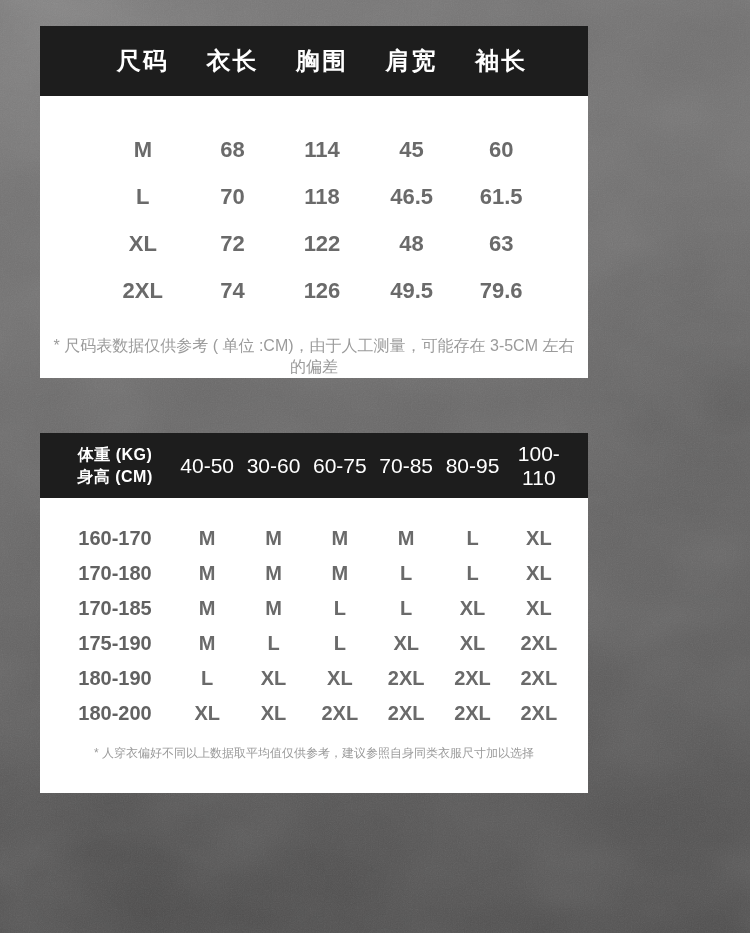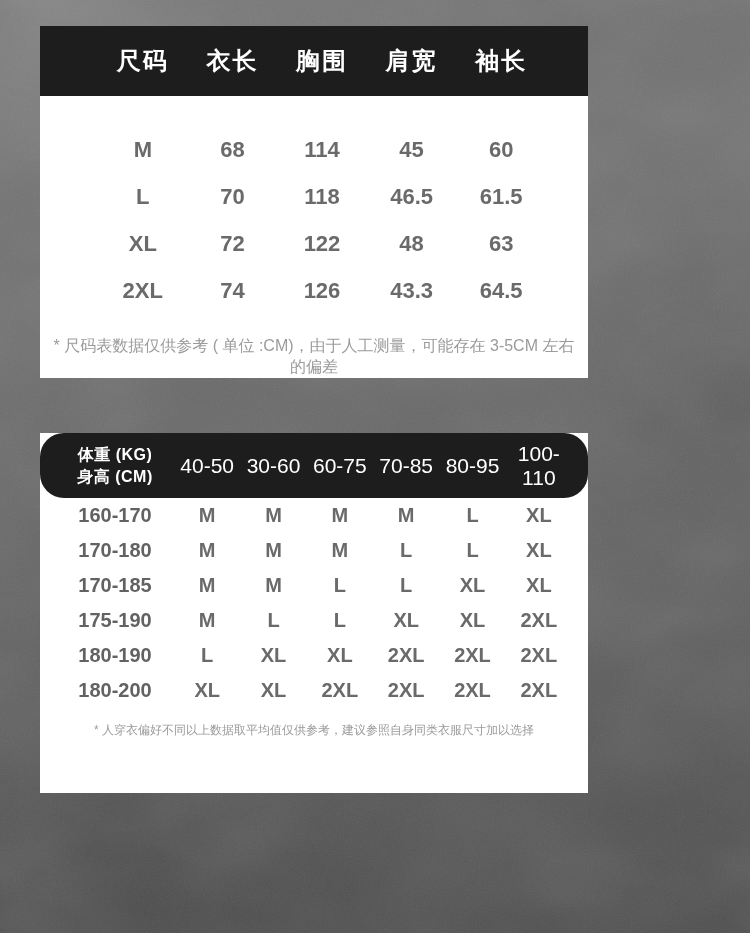"43.3" span.cell { text: 43.3 -> 49.5 }
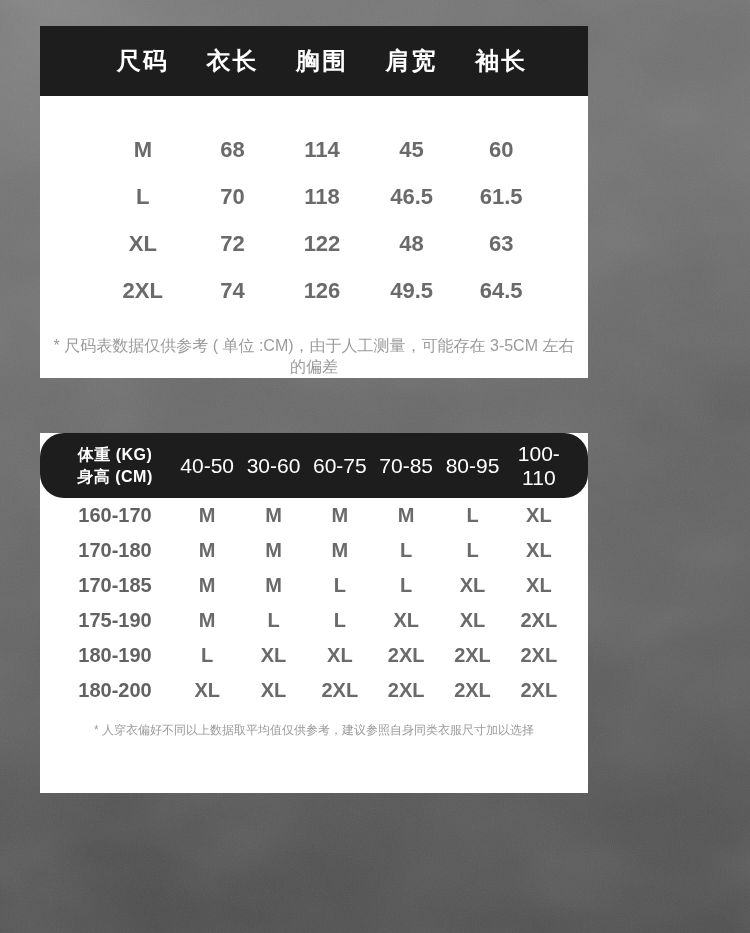"64.5" span.cell { text: 64.5 -> 79.6 }
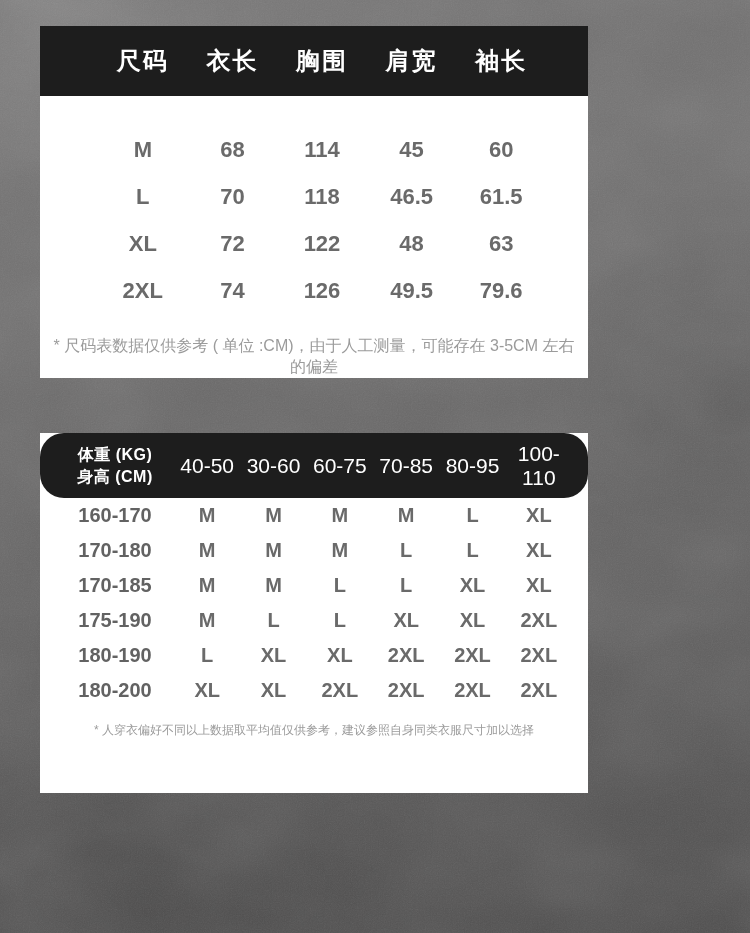"体重 (KG)" .p2-header { border-radius: 24px -> none }
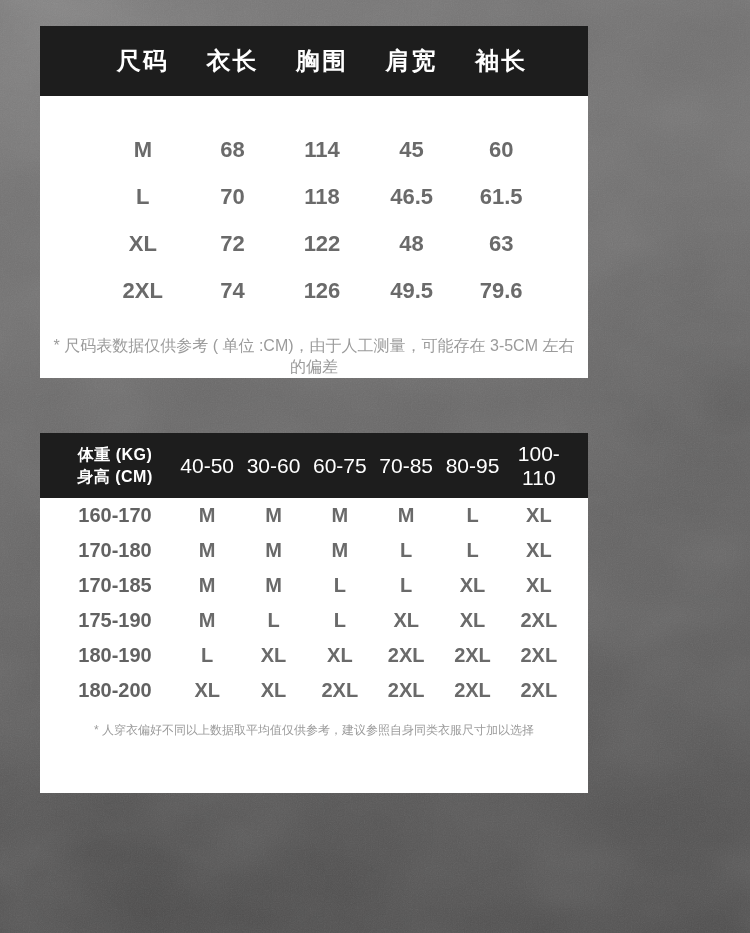"160-170" .p2-body { padding-top: none -> 23px }
